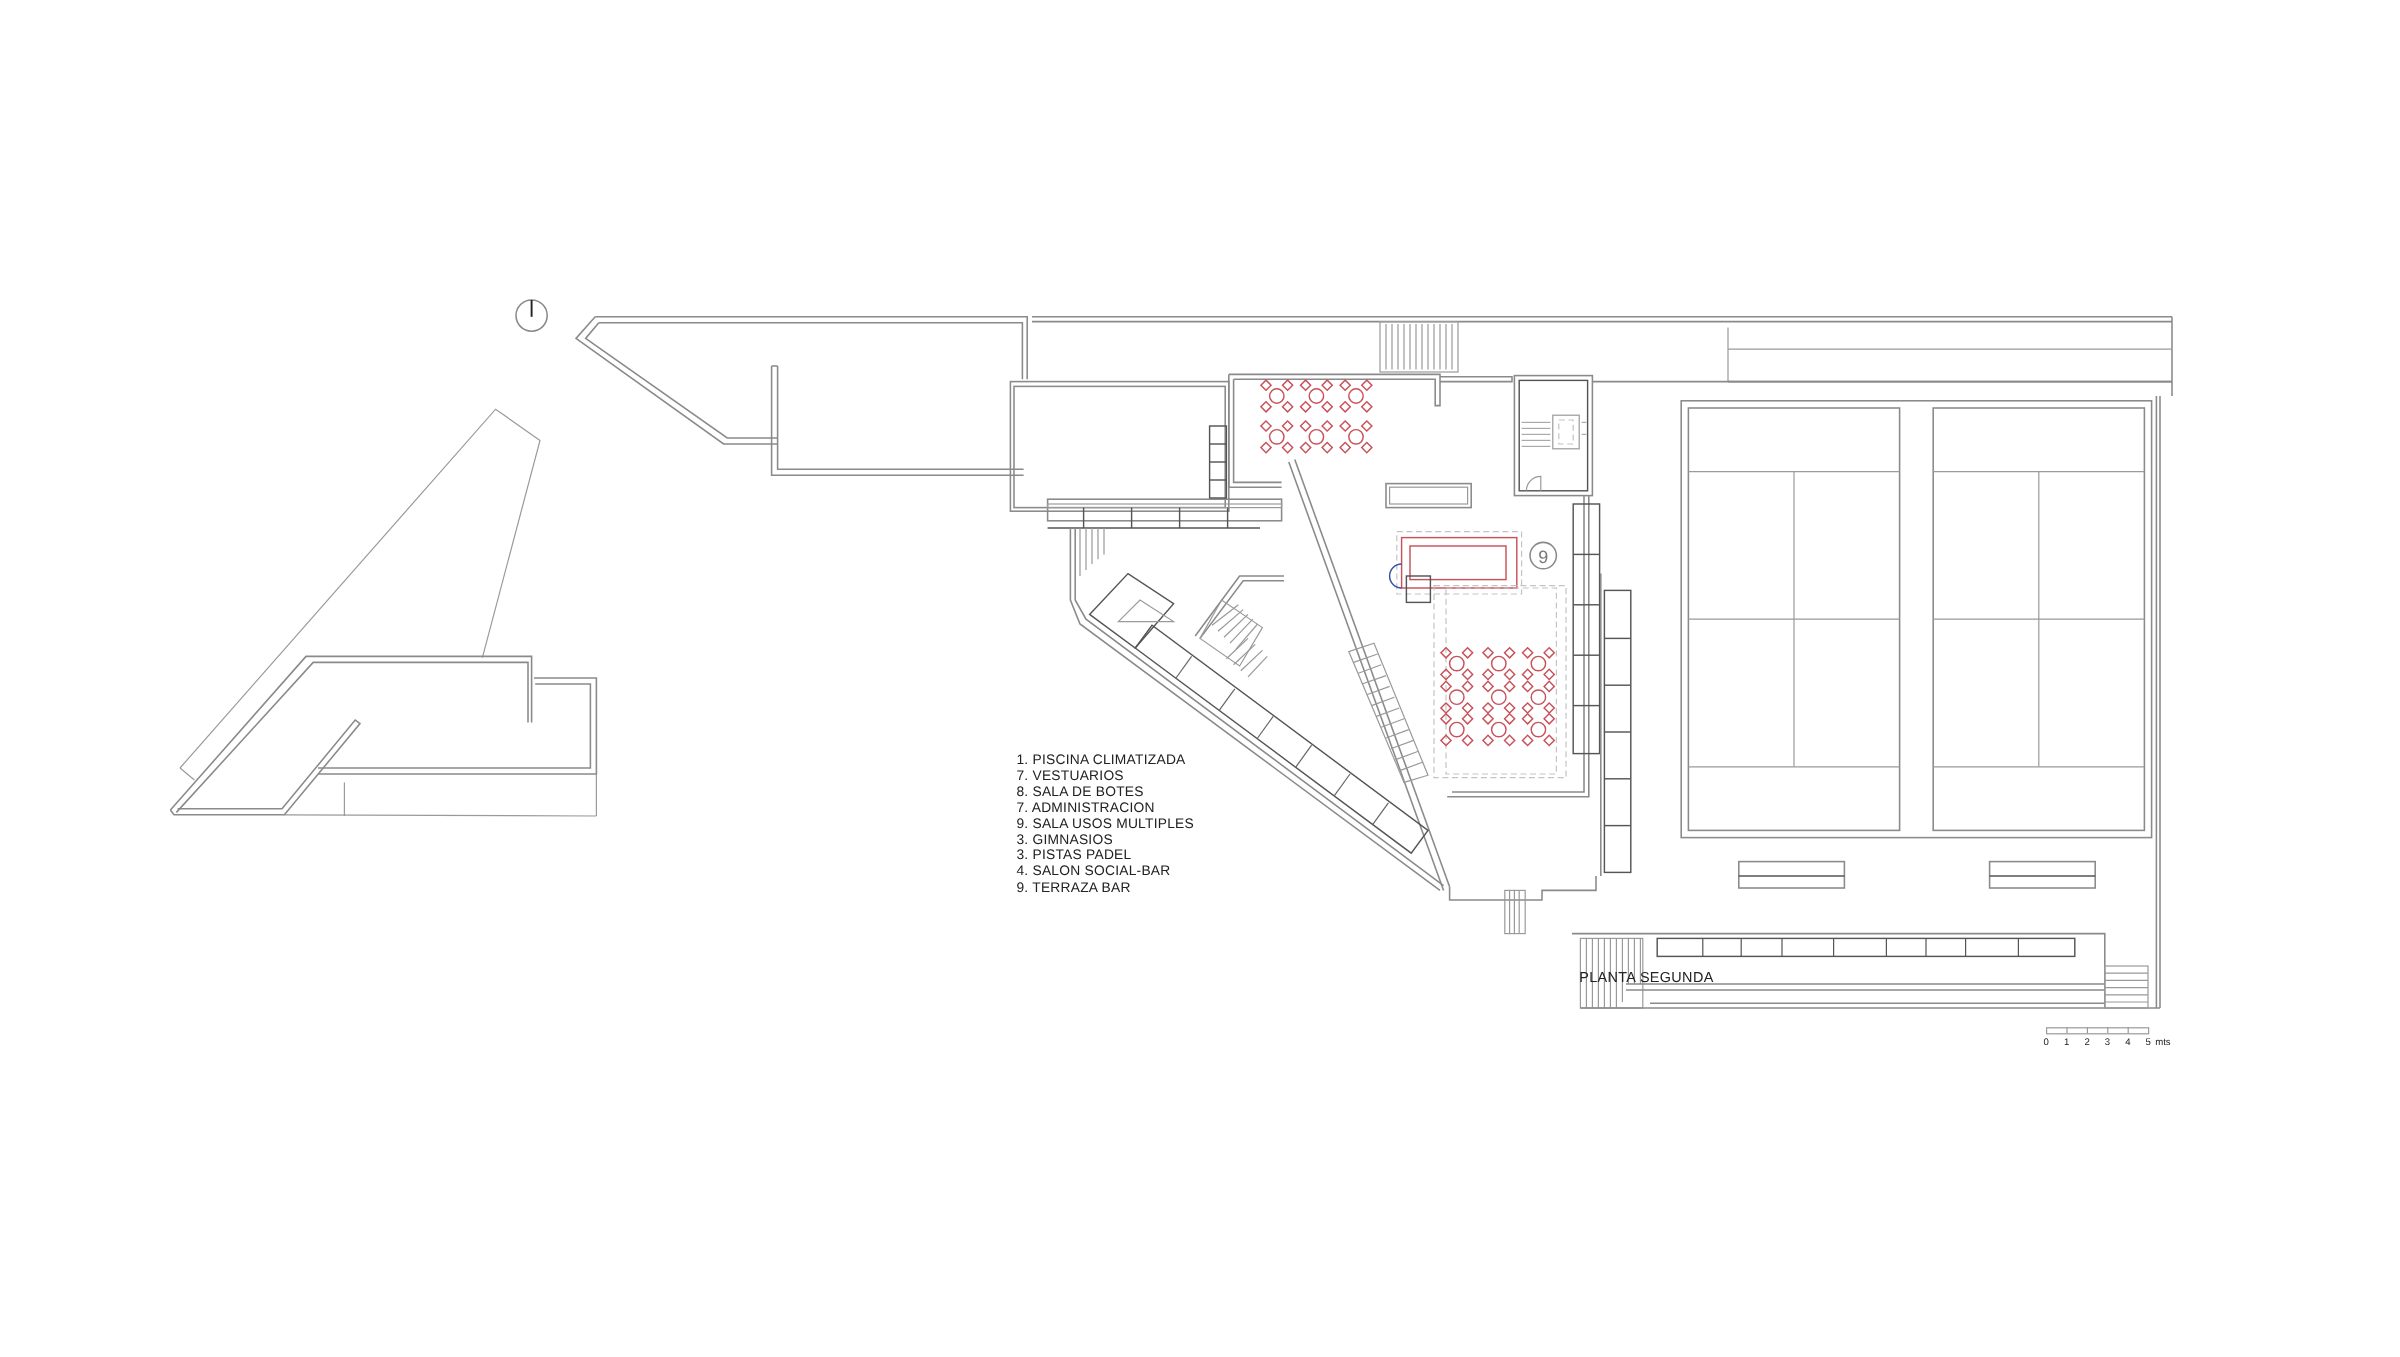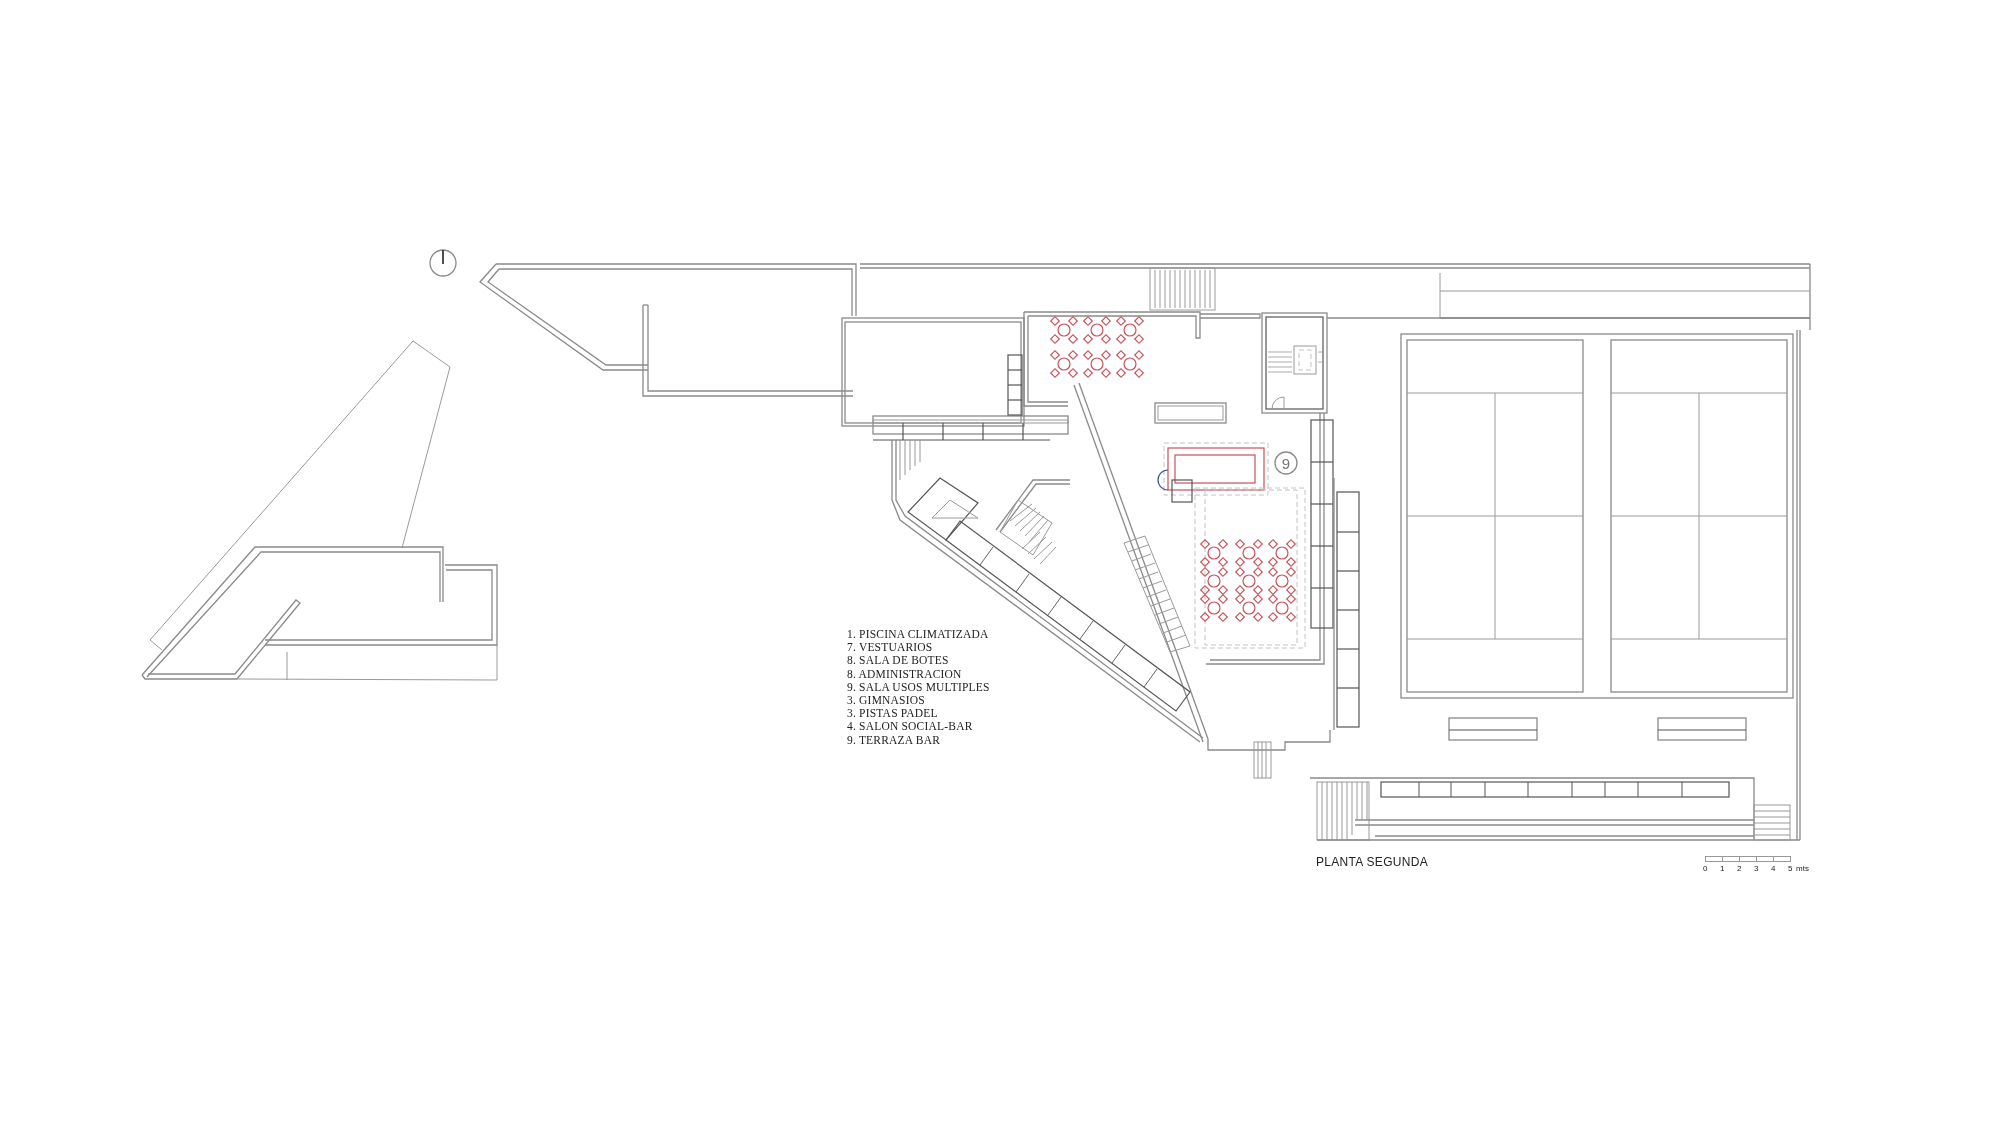"1. PISCINA CLIMATIZADA" .legend div { font-family: Liberation Serif, serif -> none }
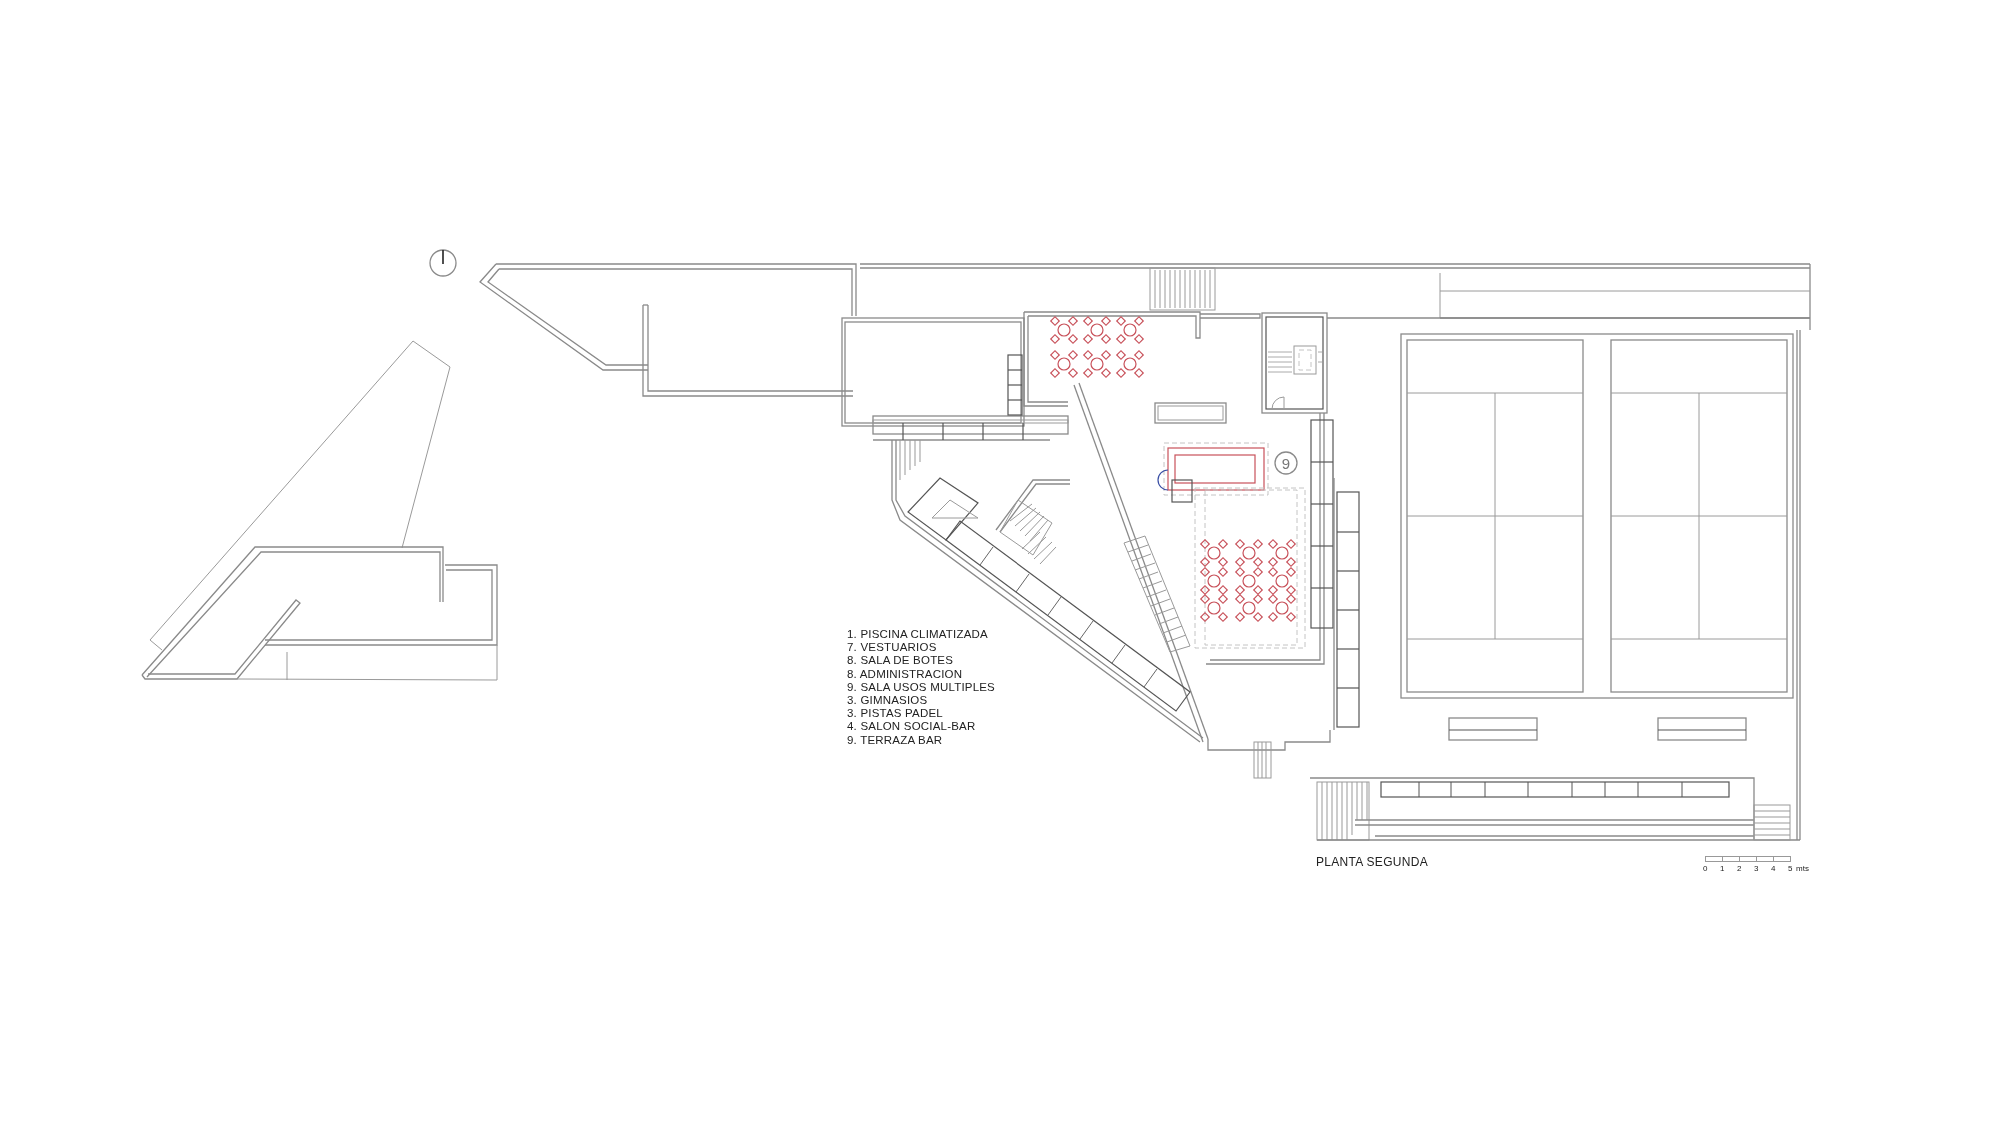"8. ADMINISTRACION" div { text: 8 -> 7 }
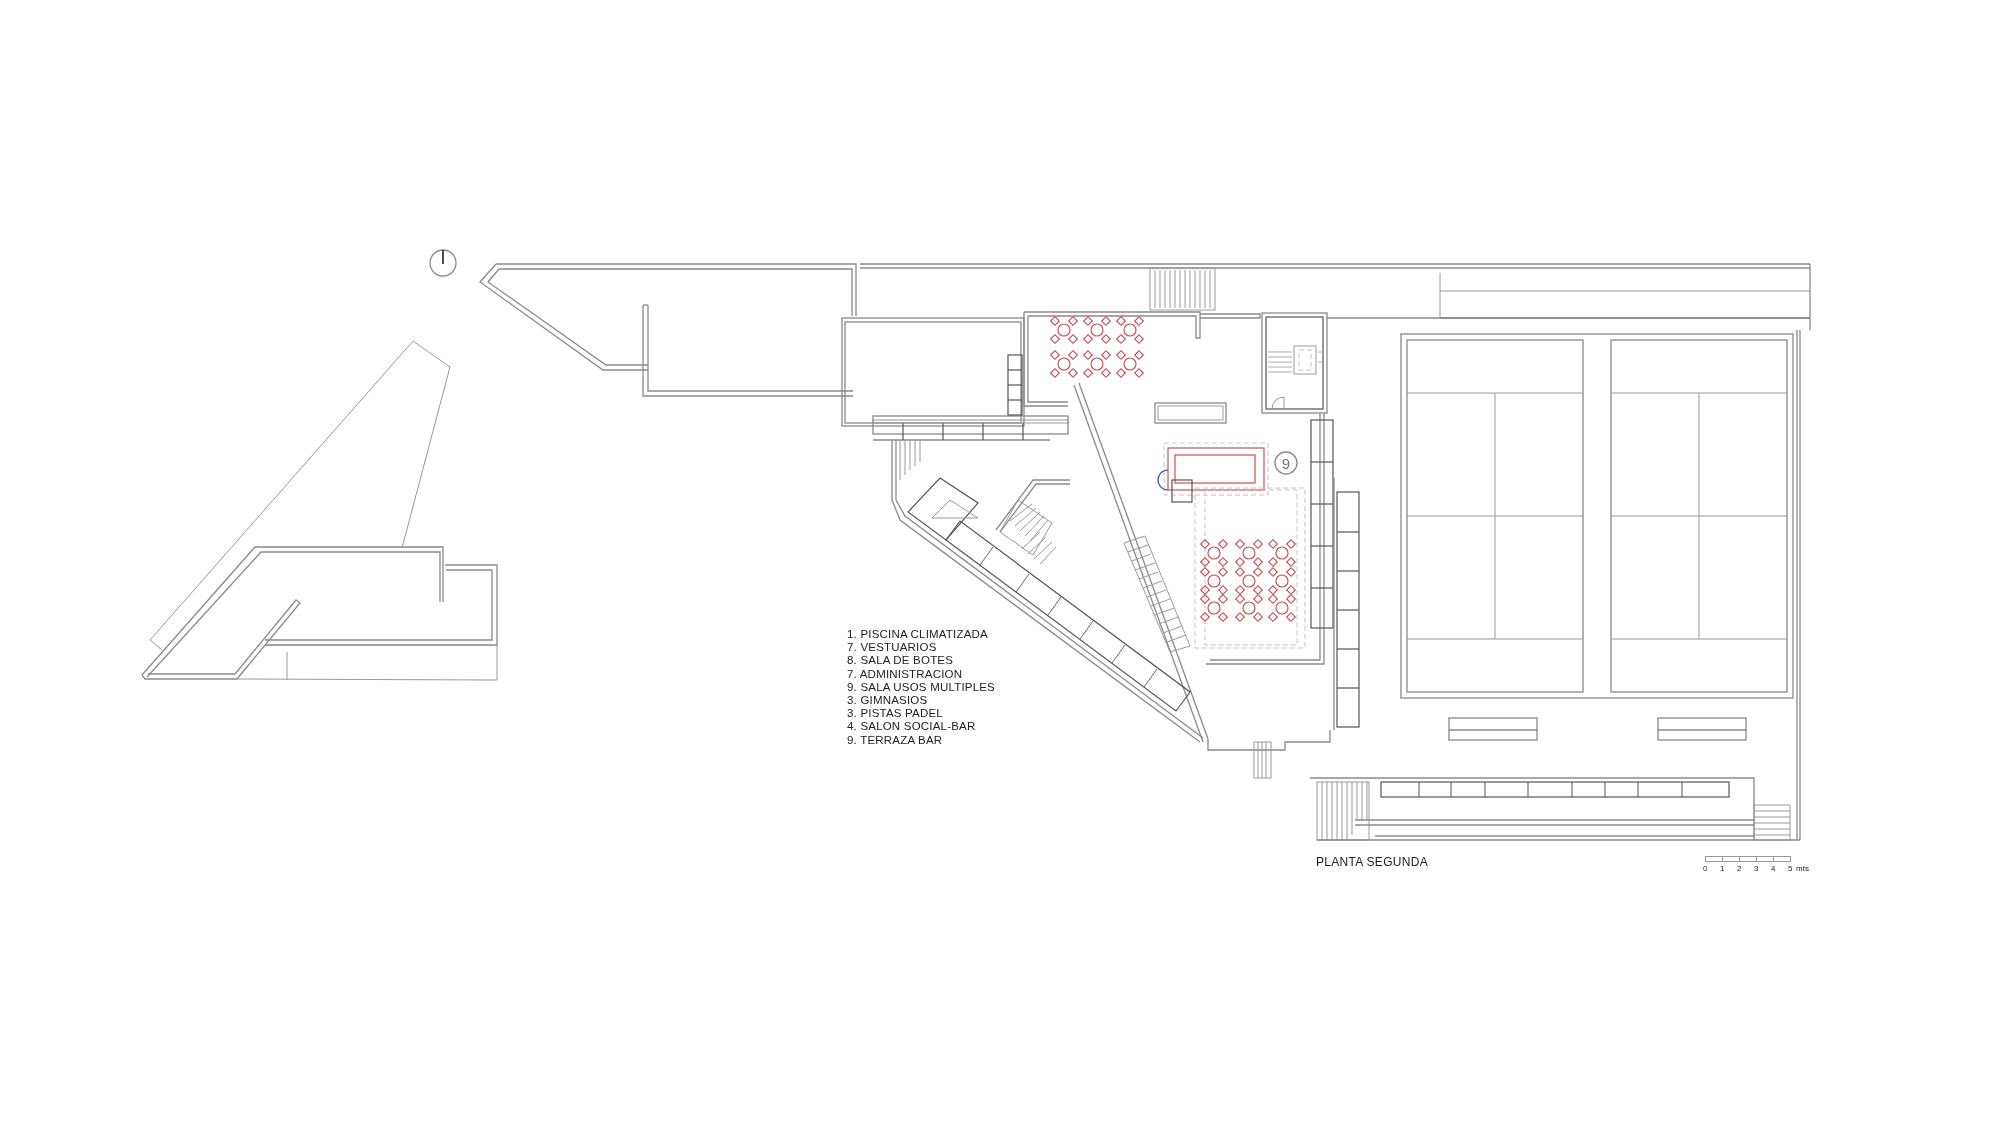"PLANTA SEGUNDA" .plan-title { top: 855px -> 807px }
